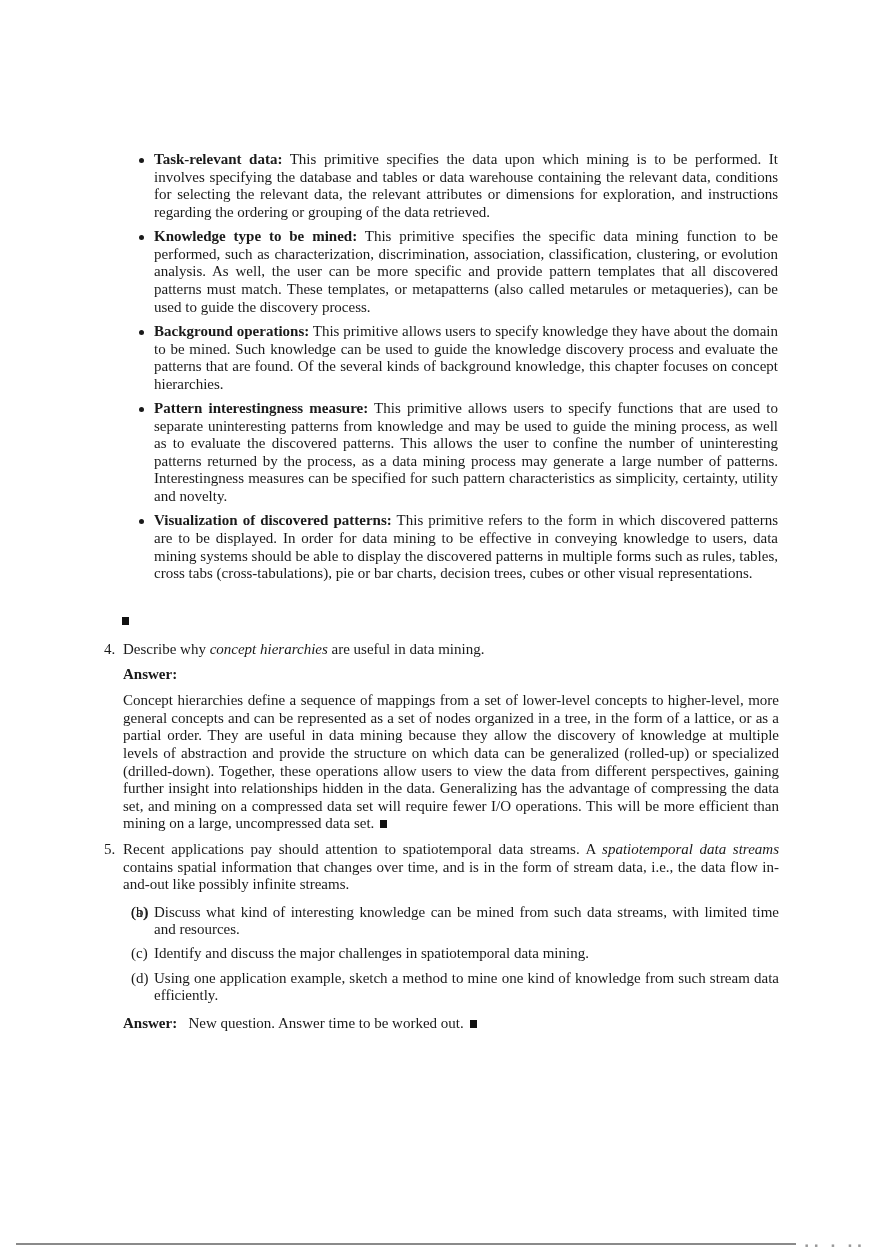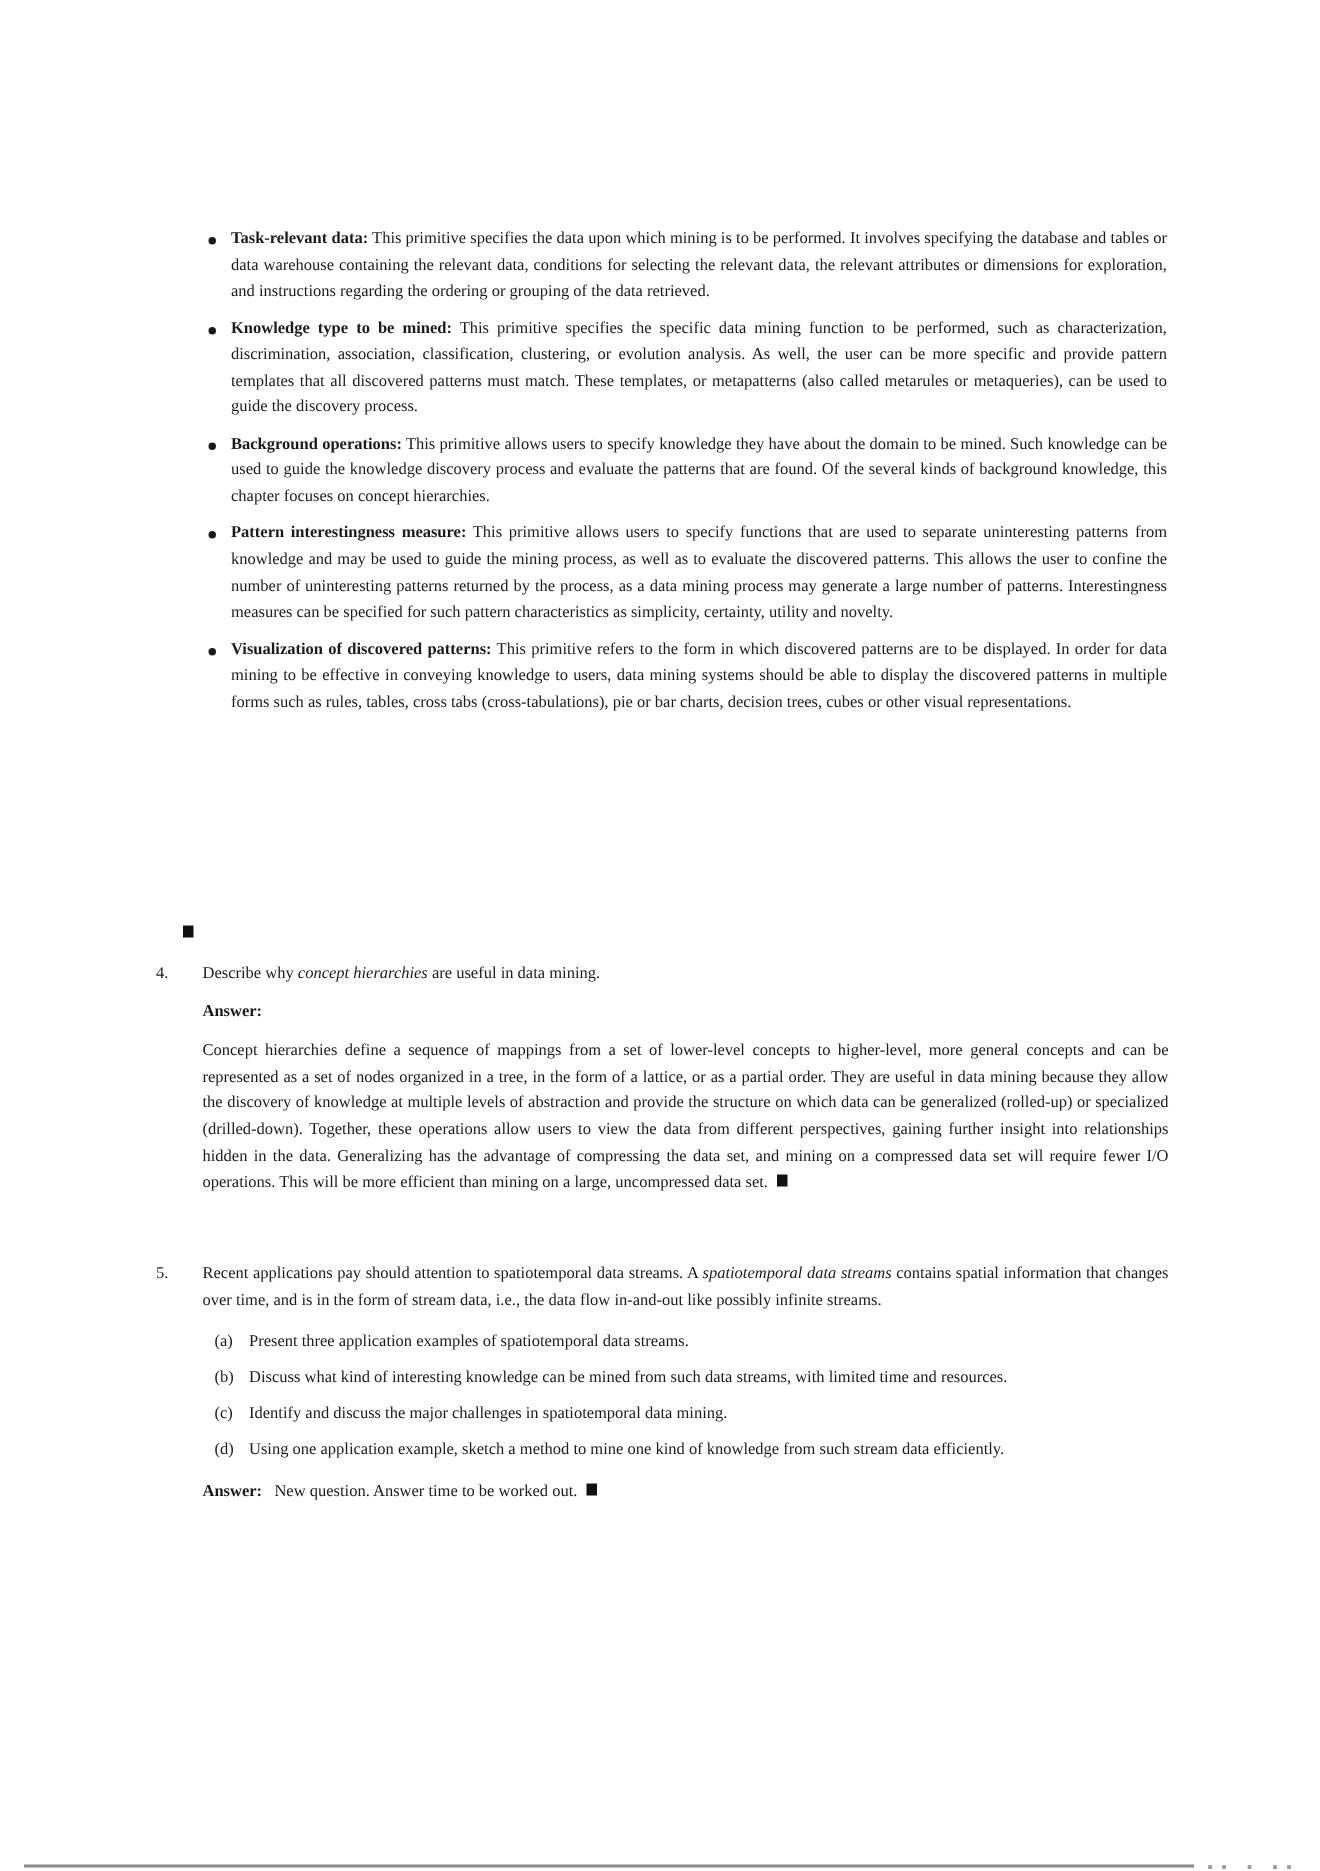"Task-relevant data: This primitive" .serif { font-size: 11px -> 15px }
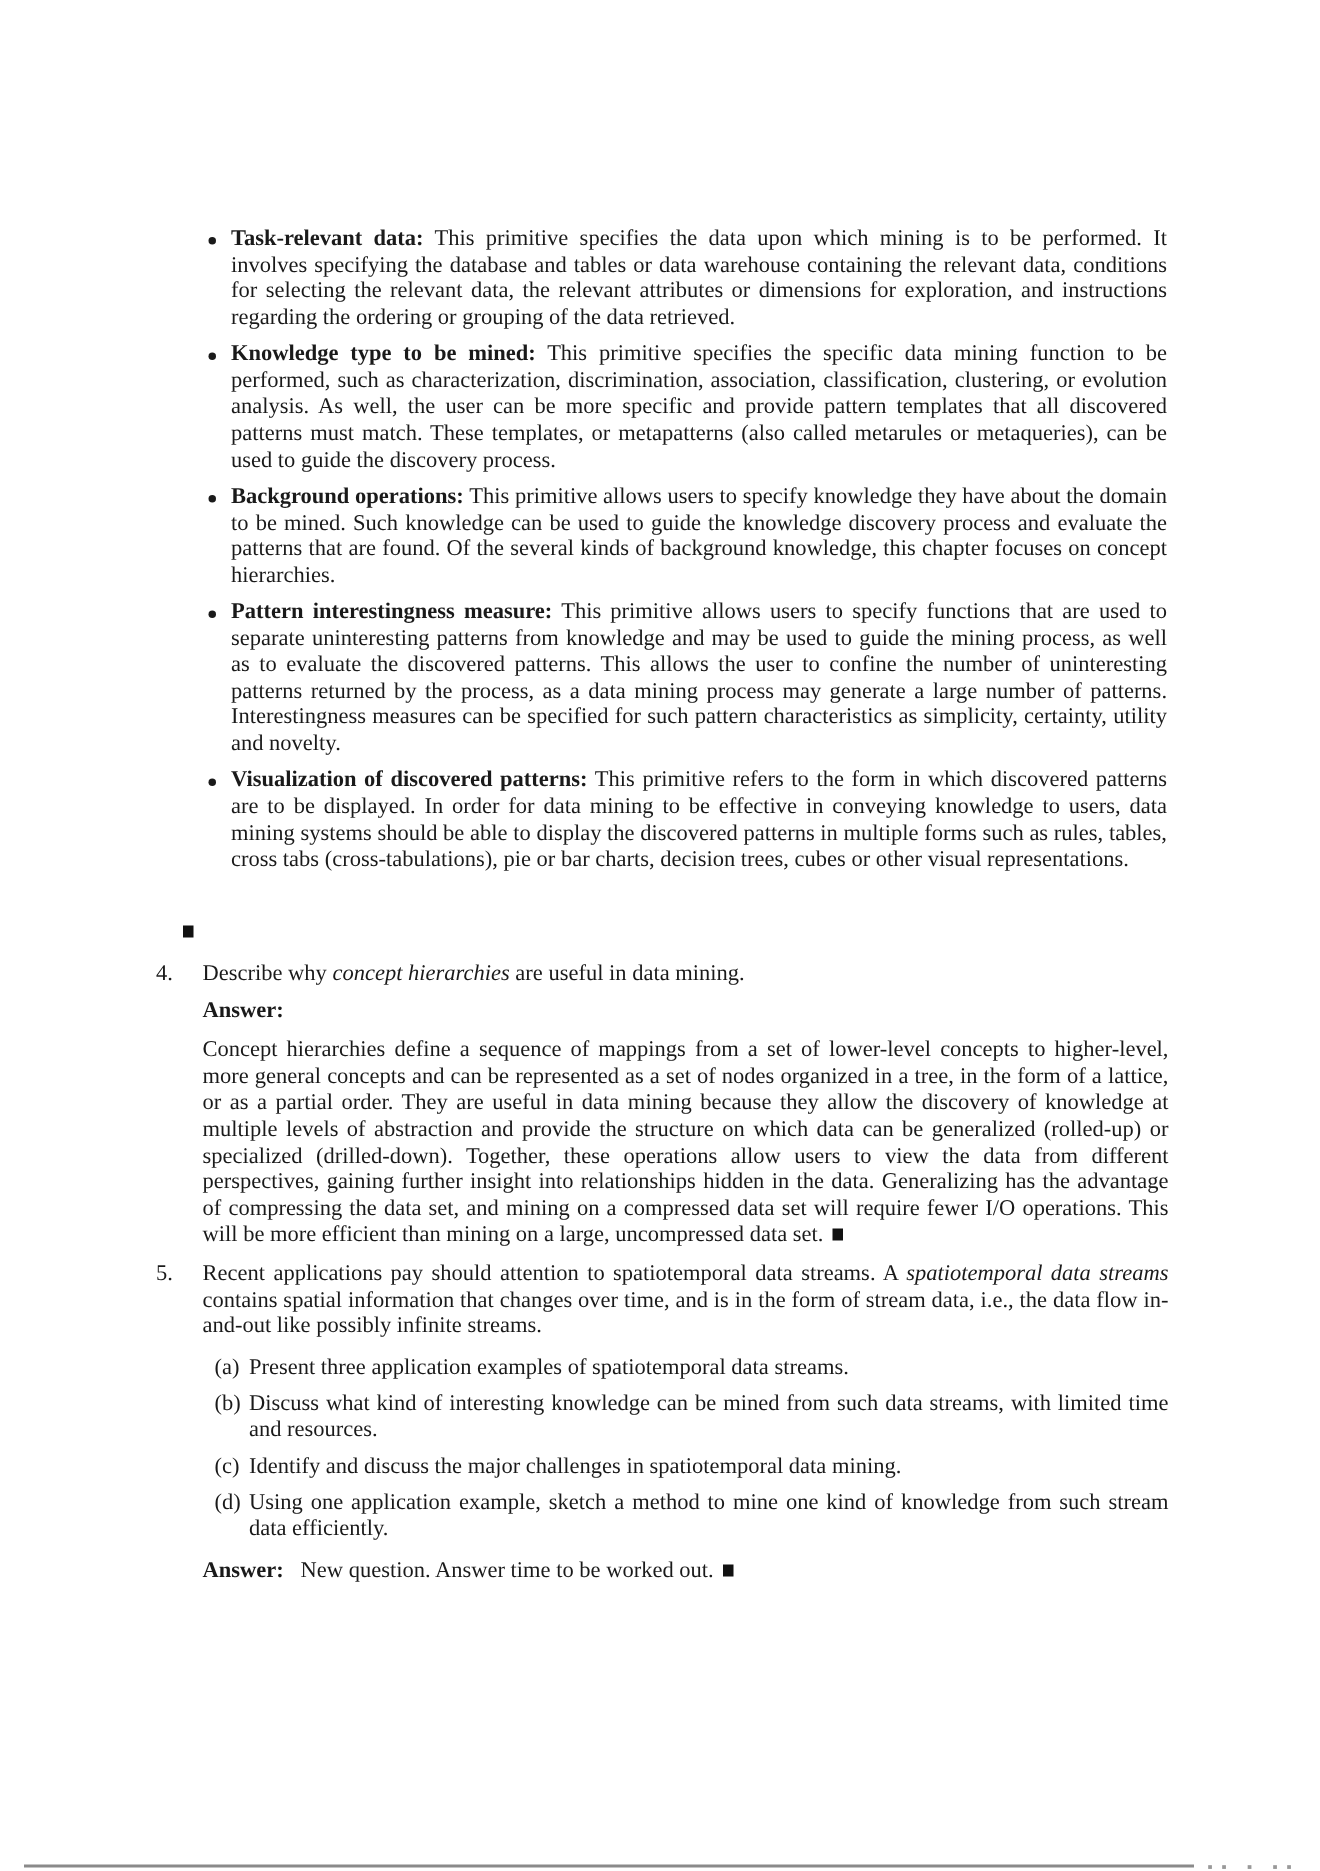"Describe why concept hierarchies are" .q .body { margin-left: 31px -> 19px }
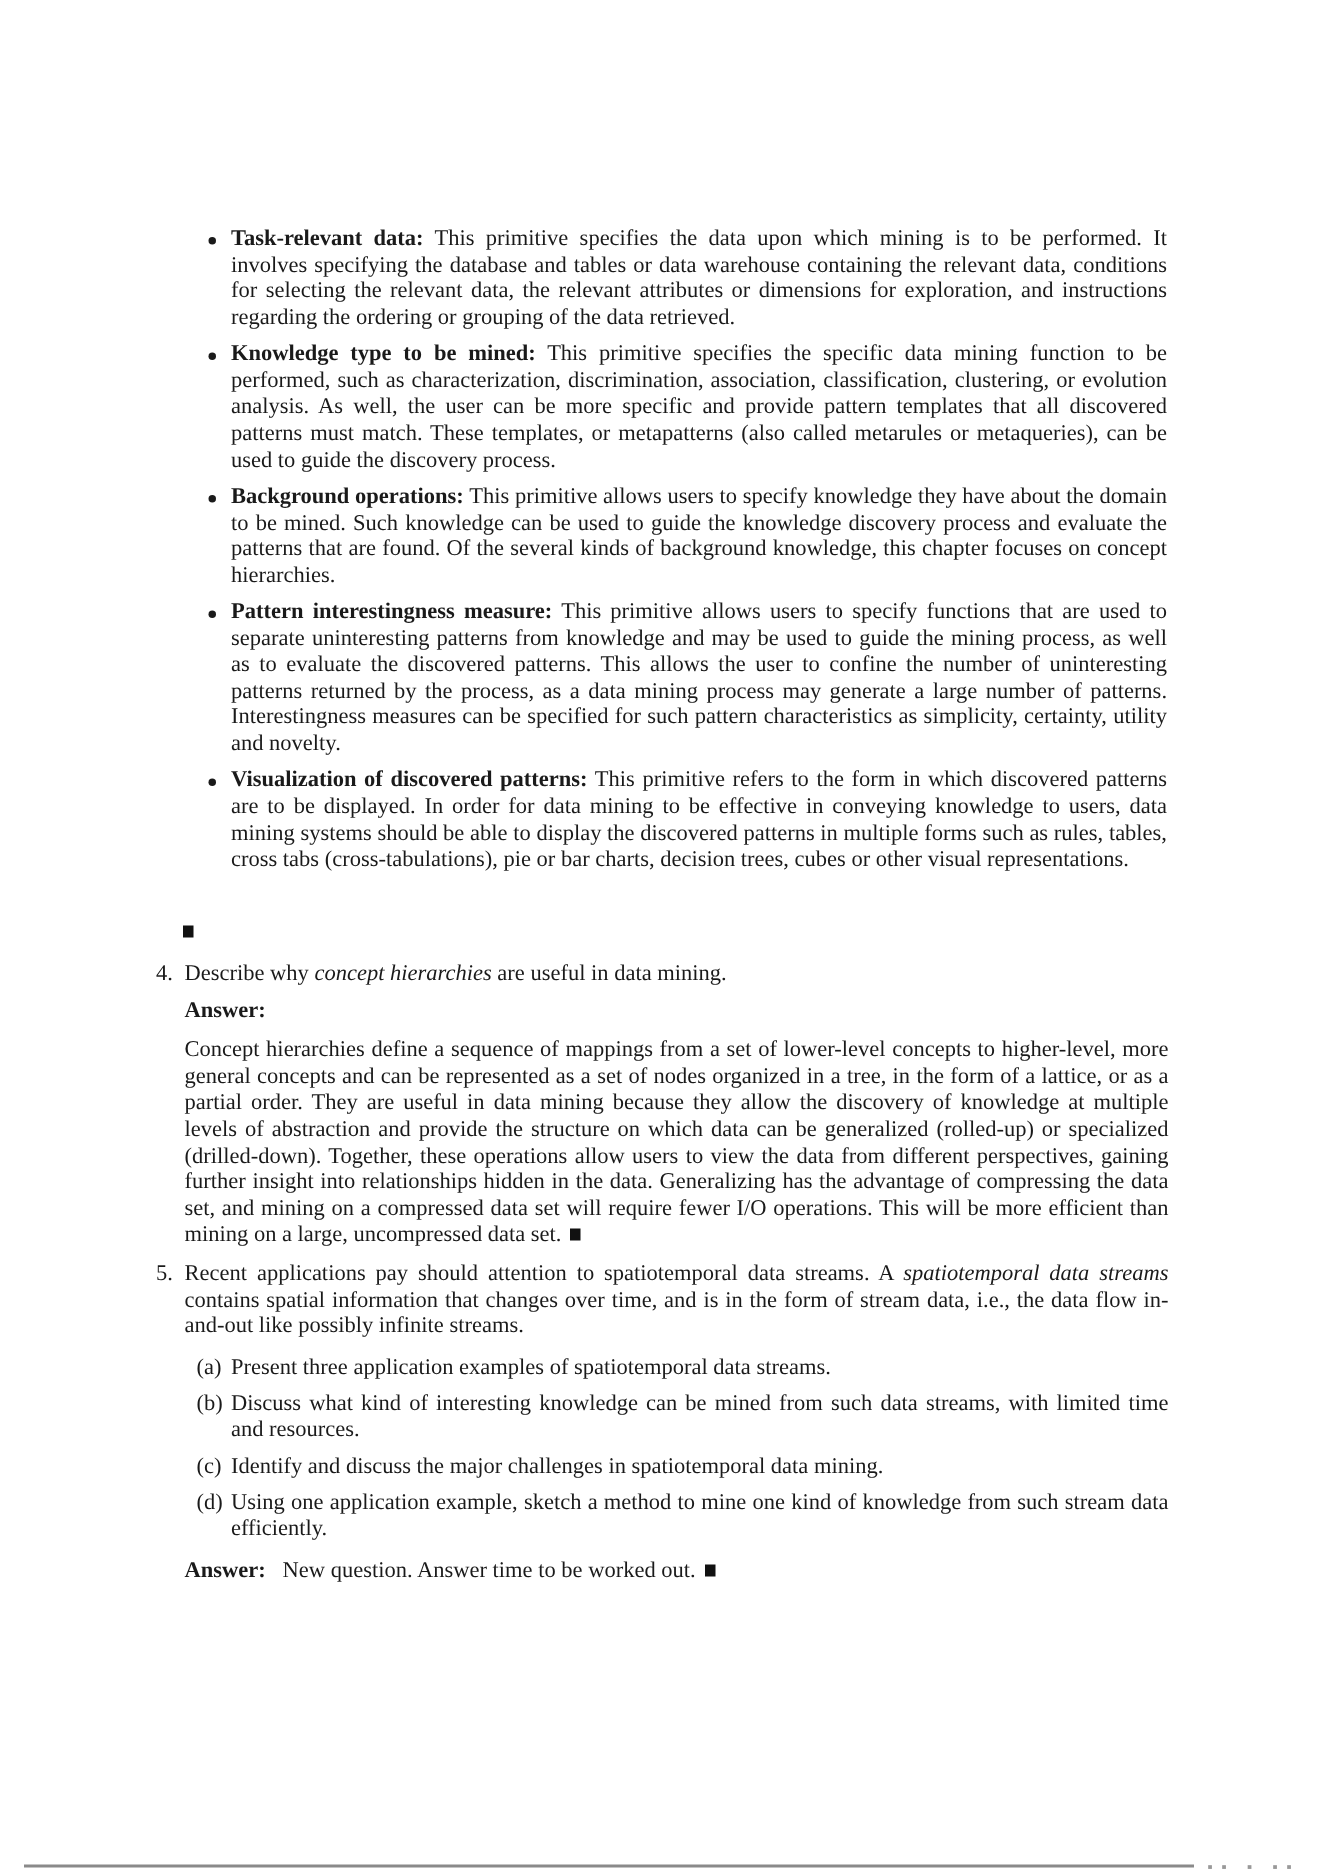"Present three application examples of" span { html: <span>Present three application examples of spatiotemporal data streams.</span> -> none }
